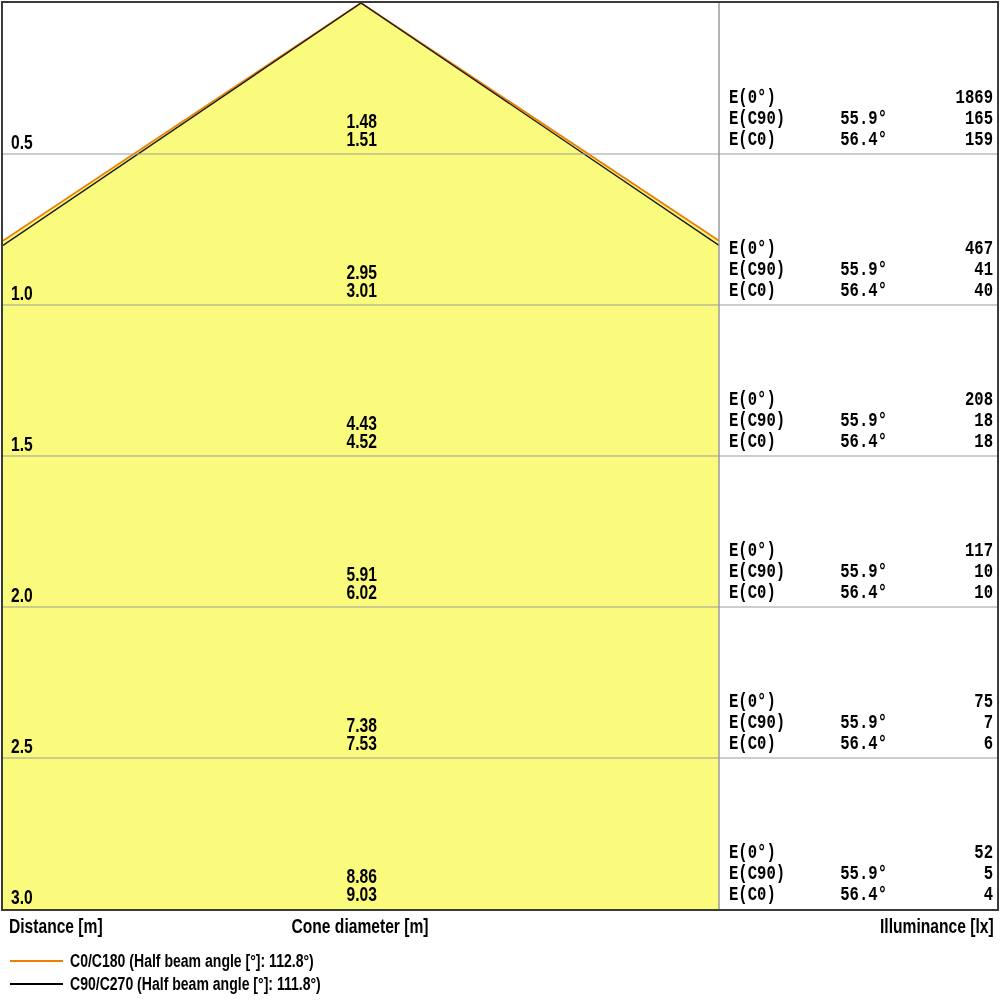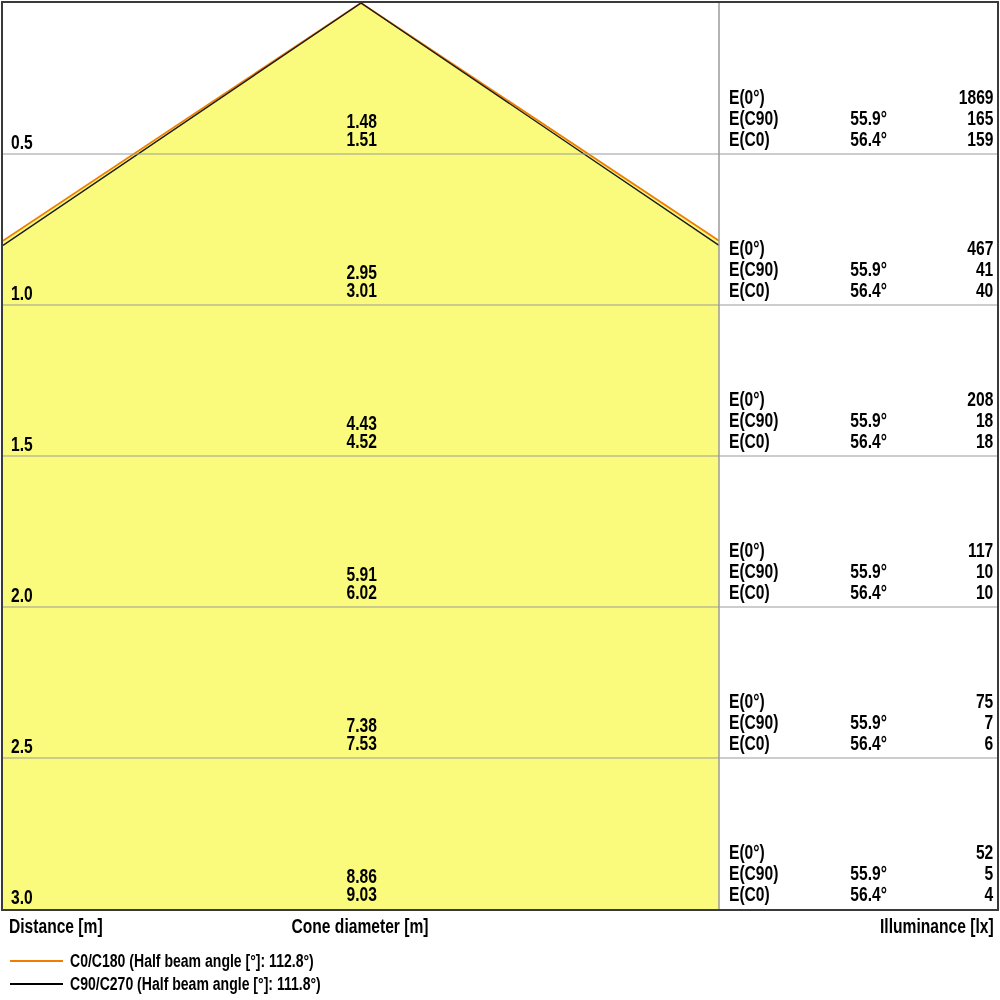"E(0°)" .prow { font-family: none -> Liberation Mono, monospace }
